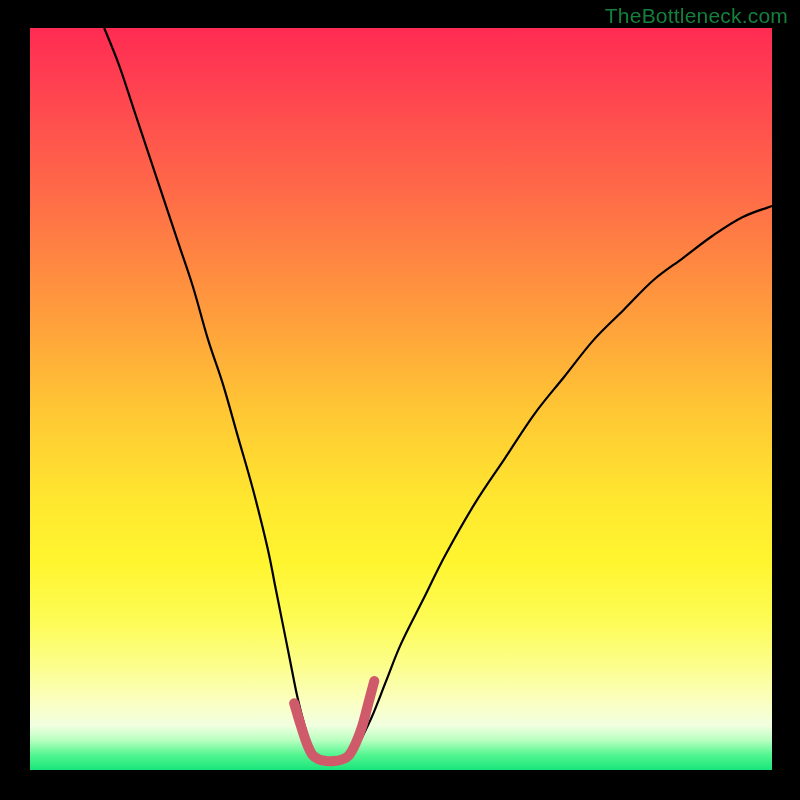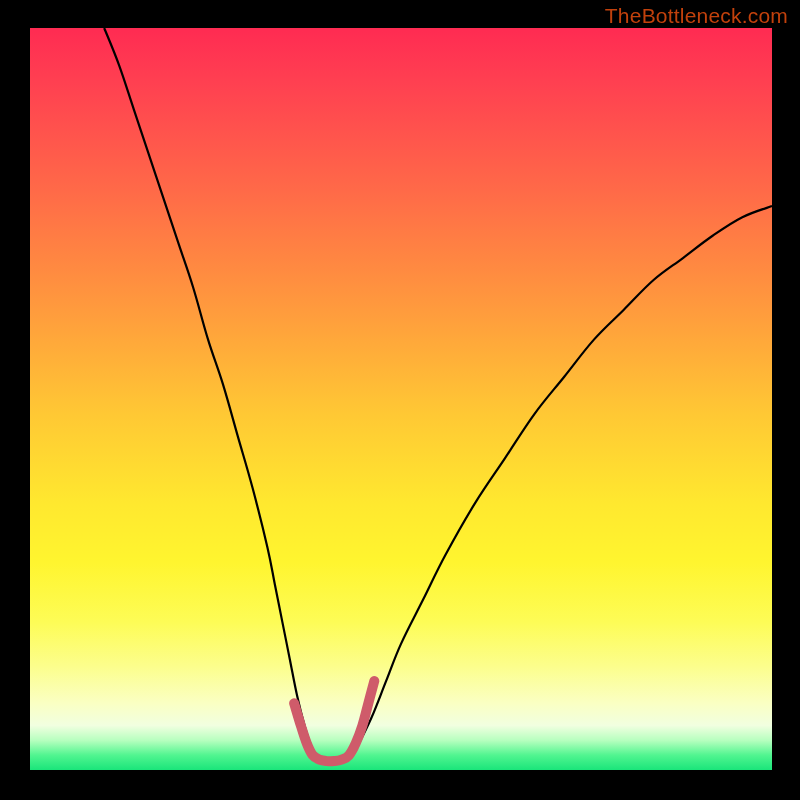"TheBottleneck.com" .watermark { color: #c2410c -> #15803d }
